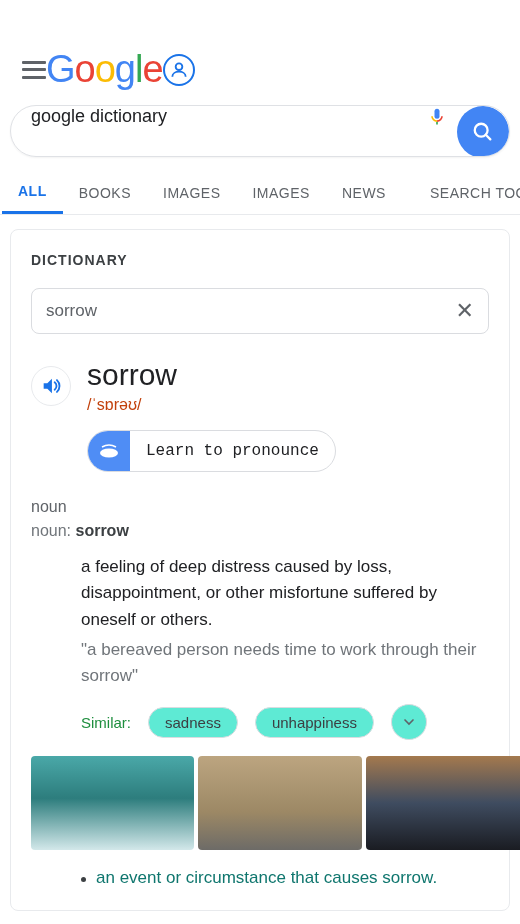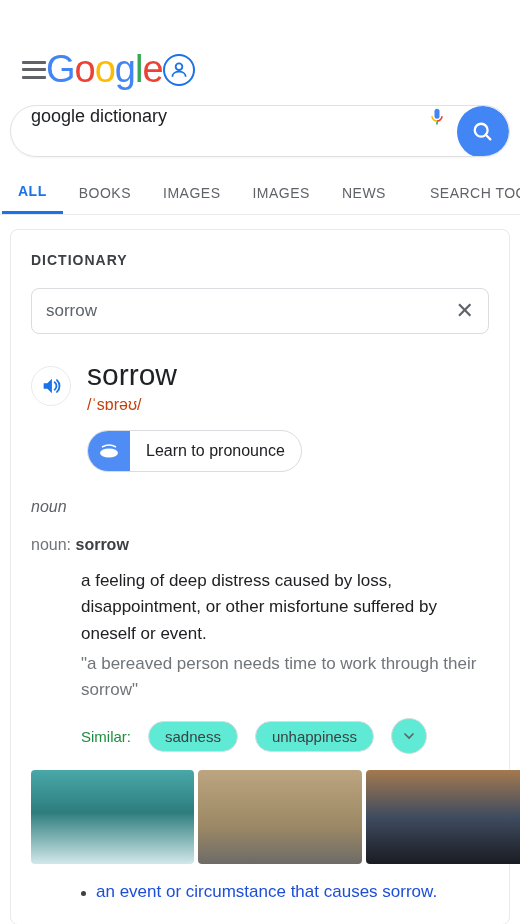"Learn to pronounce" .pronounce-label { font-family: none -> Liberation Mono, monospace }
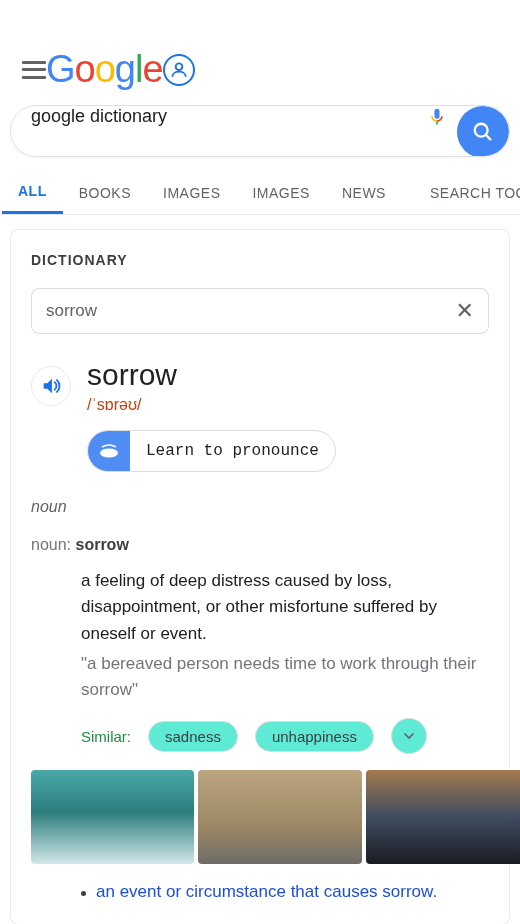"noun" .pos { font-style: italic -> none }
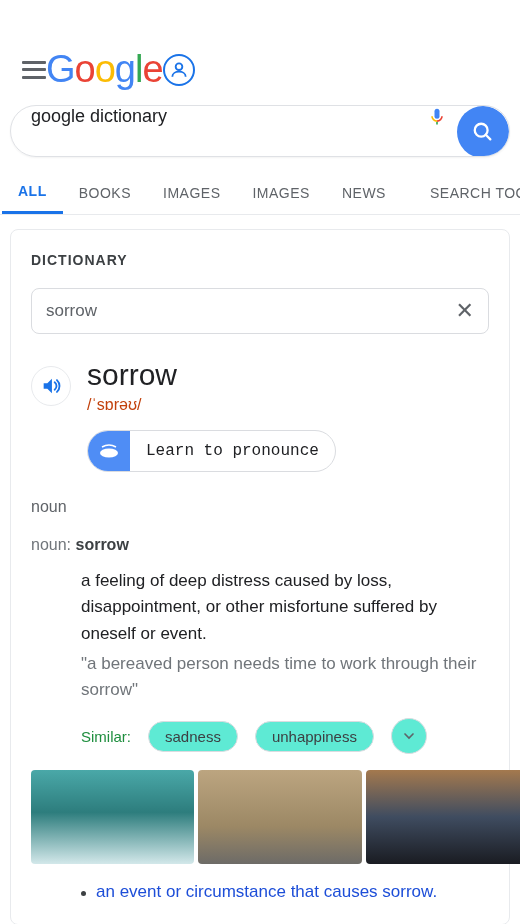"noun: sorrow" .nounline { margin-top: 20px -> 6px }
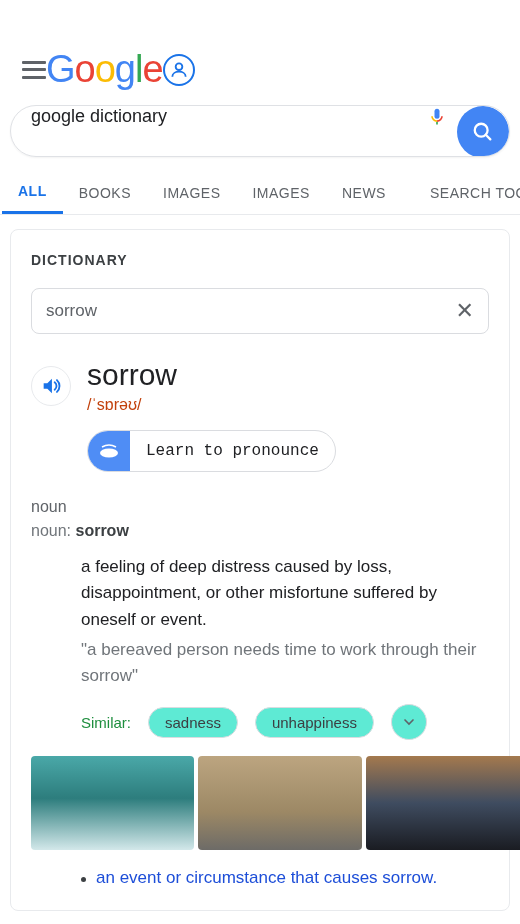"a feeling of deep distress" div.def { text: event -> others }
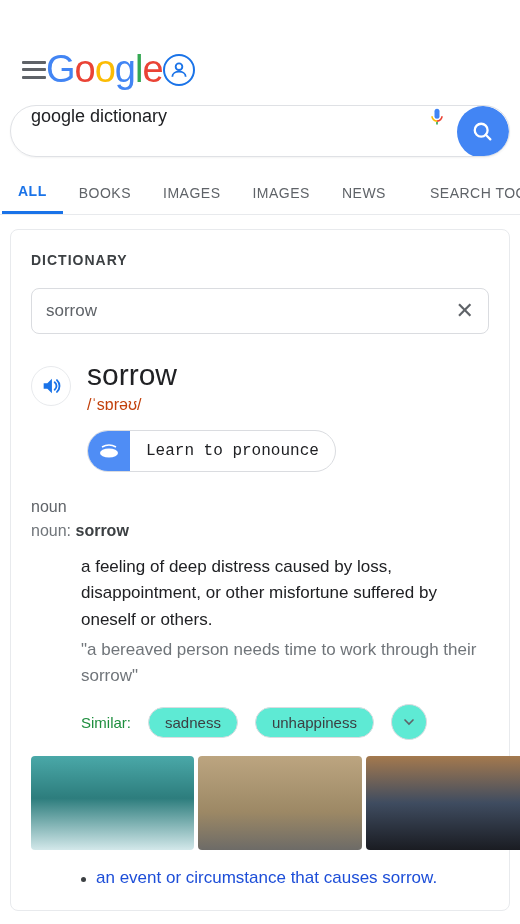"an event or circumstance that" .sub-def { color: #1d4ed8 -> #0f766e }
